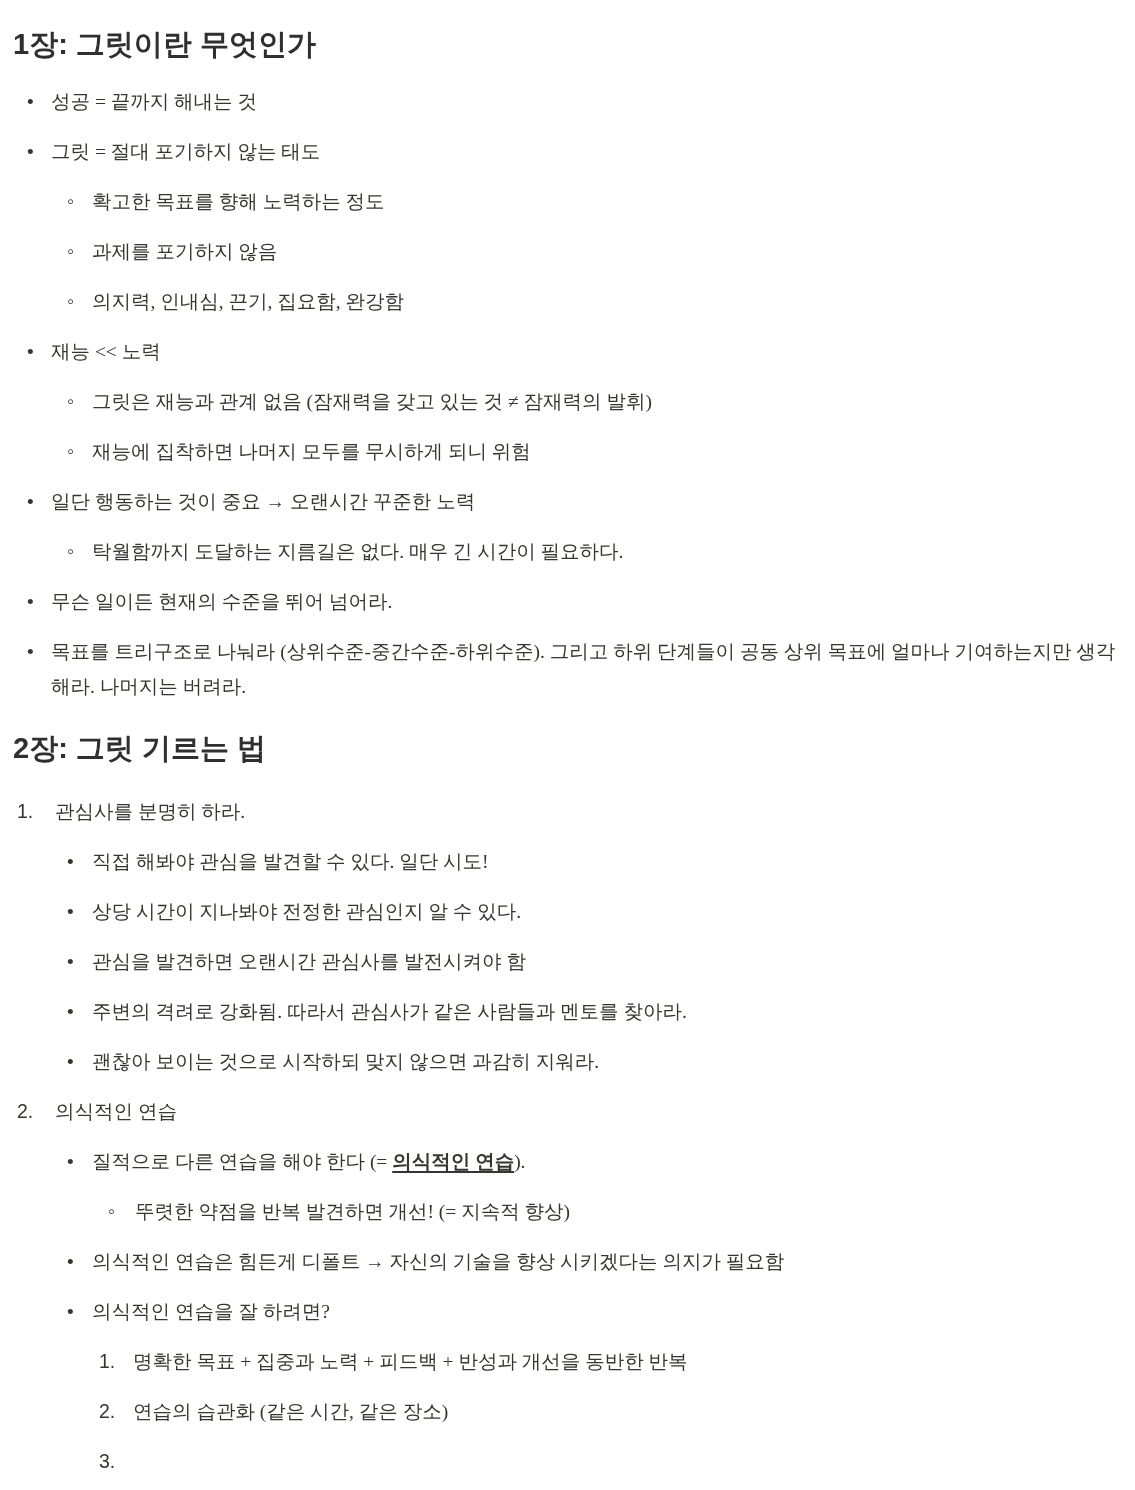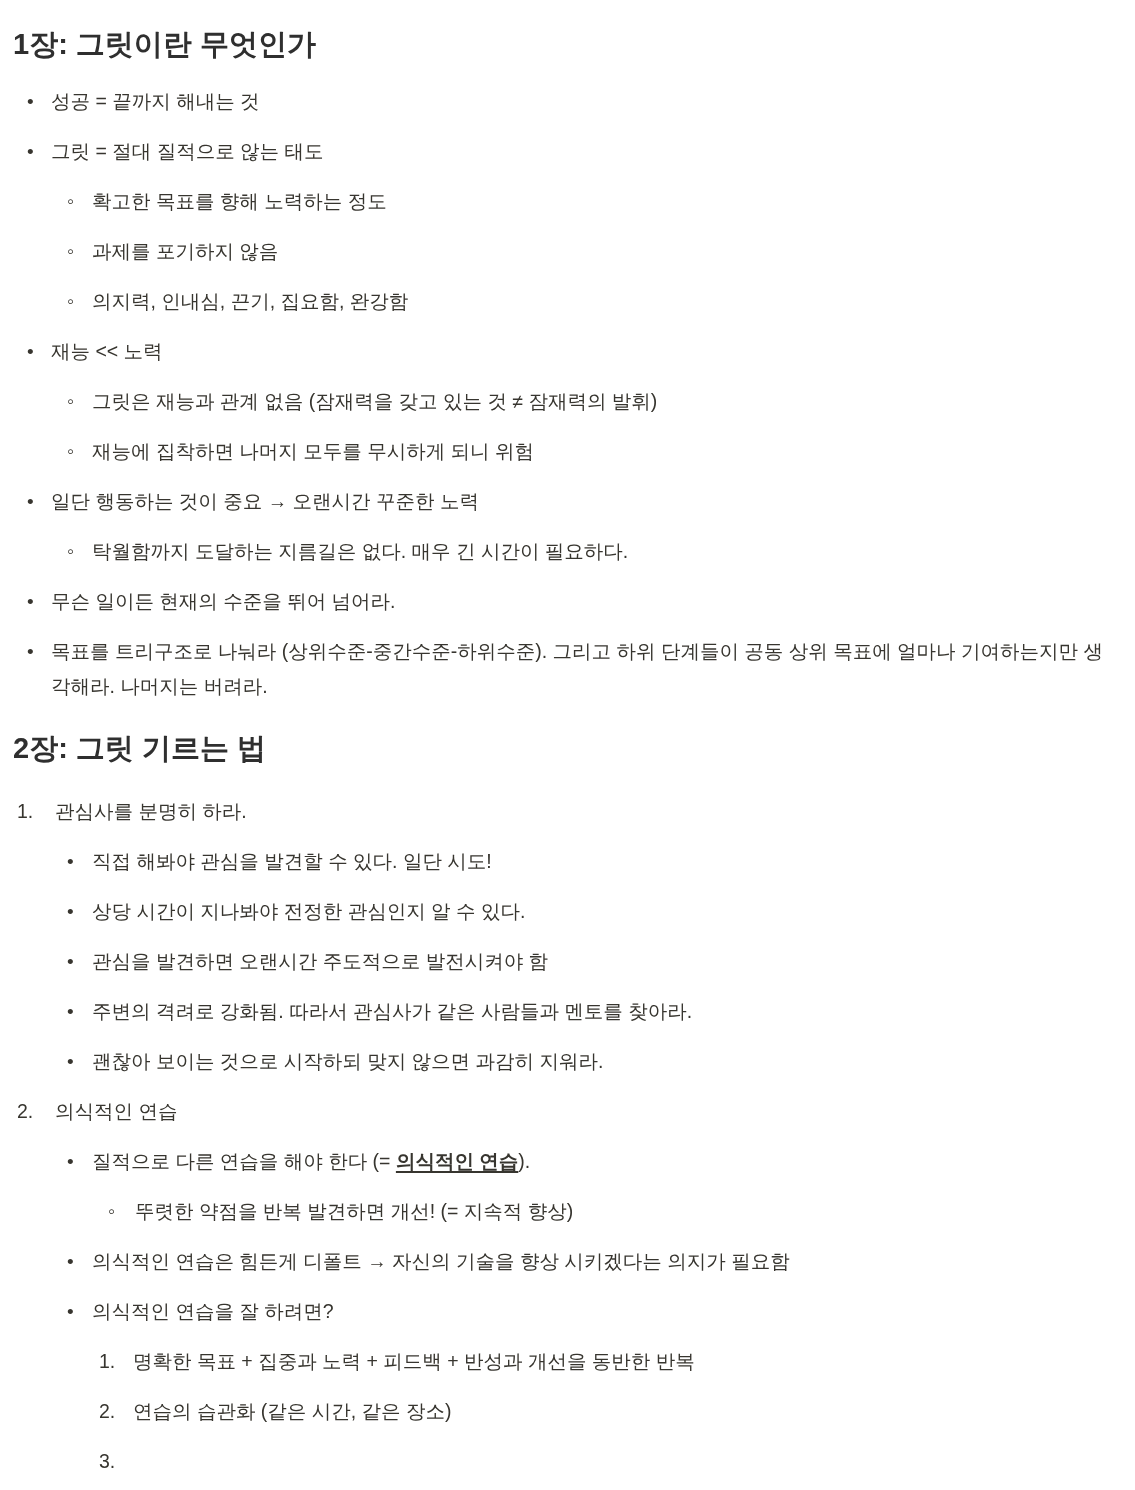"성공 = 끝까지 해내는 것" .row .txt { font-family: none -> Liberation Serif, serif }
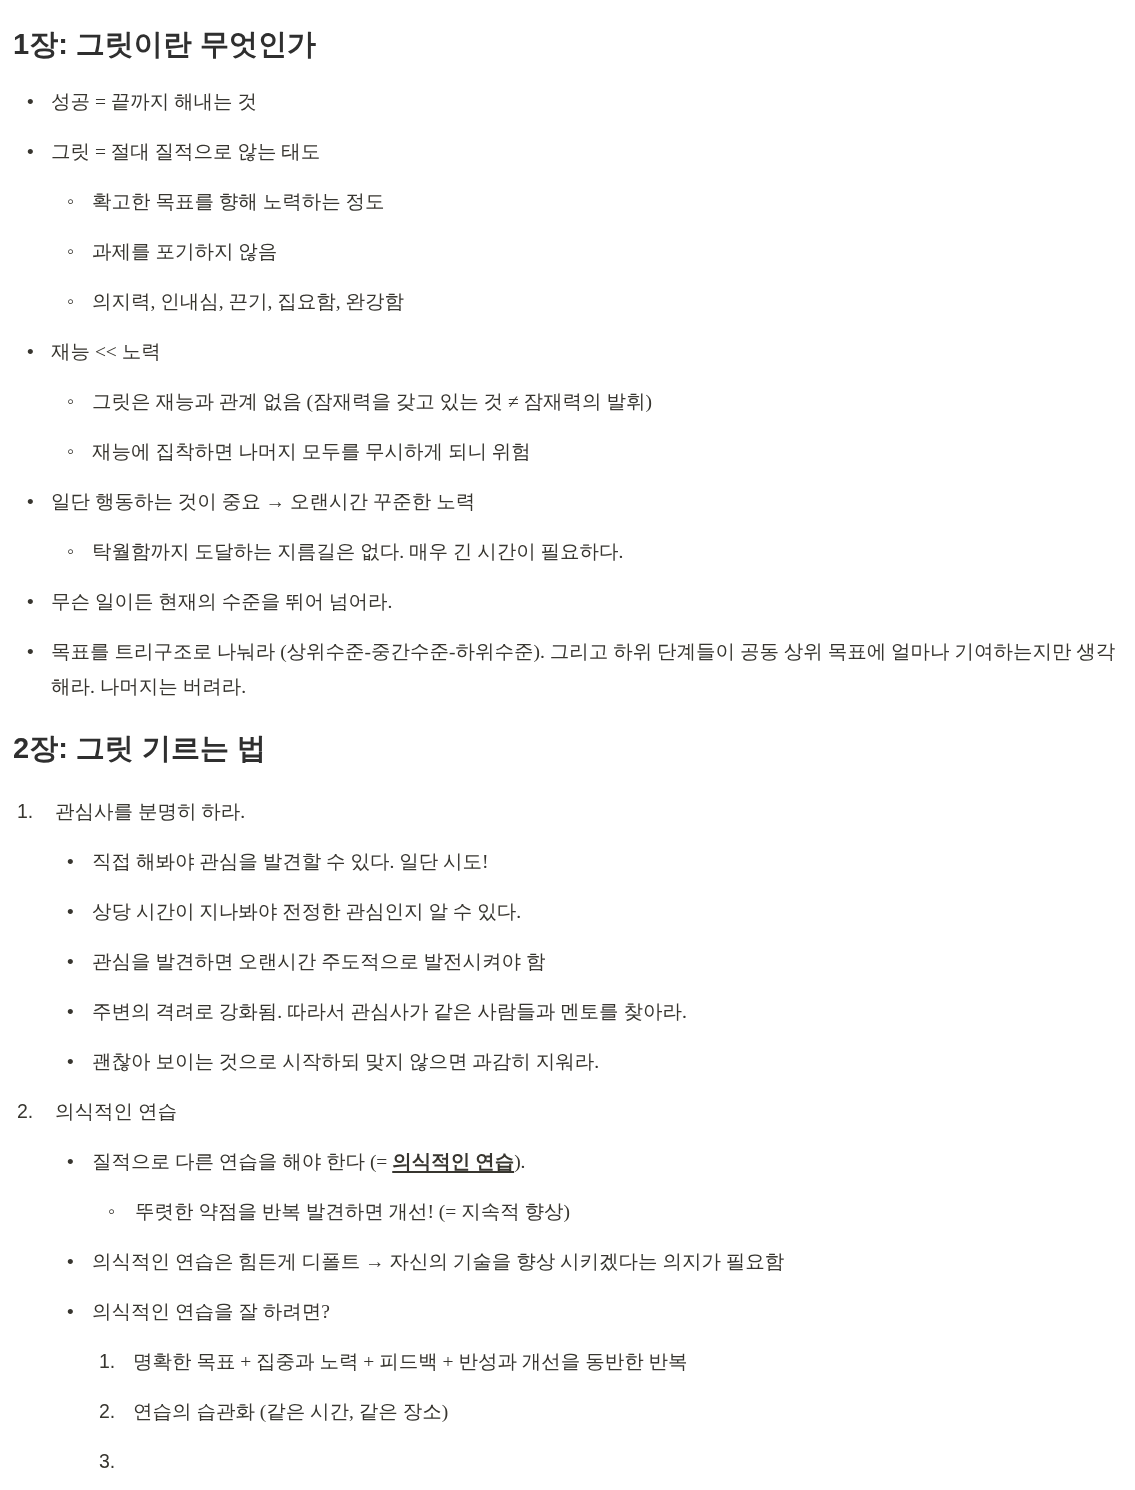"그릿 = 절대 질적으로 않는" span.txt { text: 질적으로 -> 포기하지 }
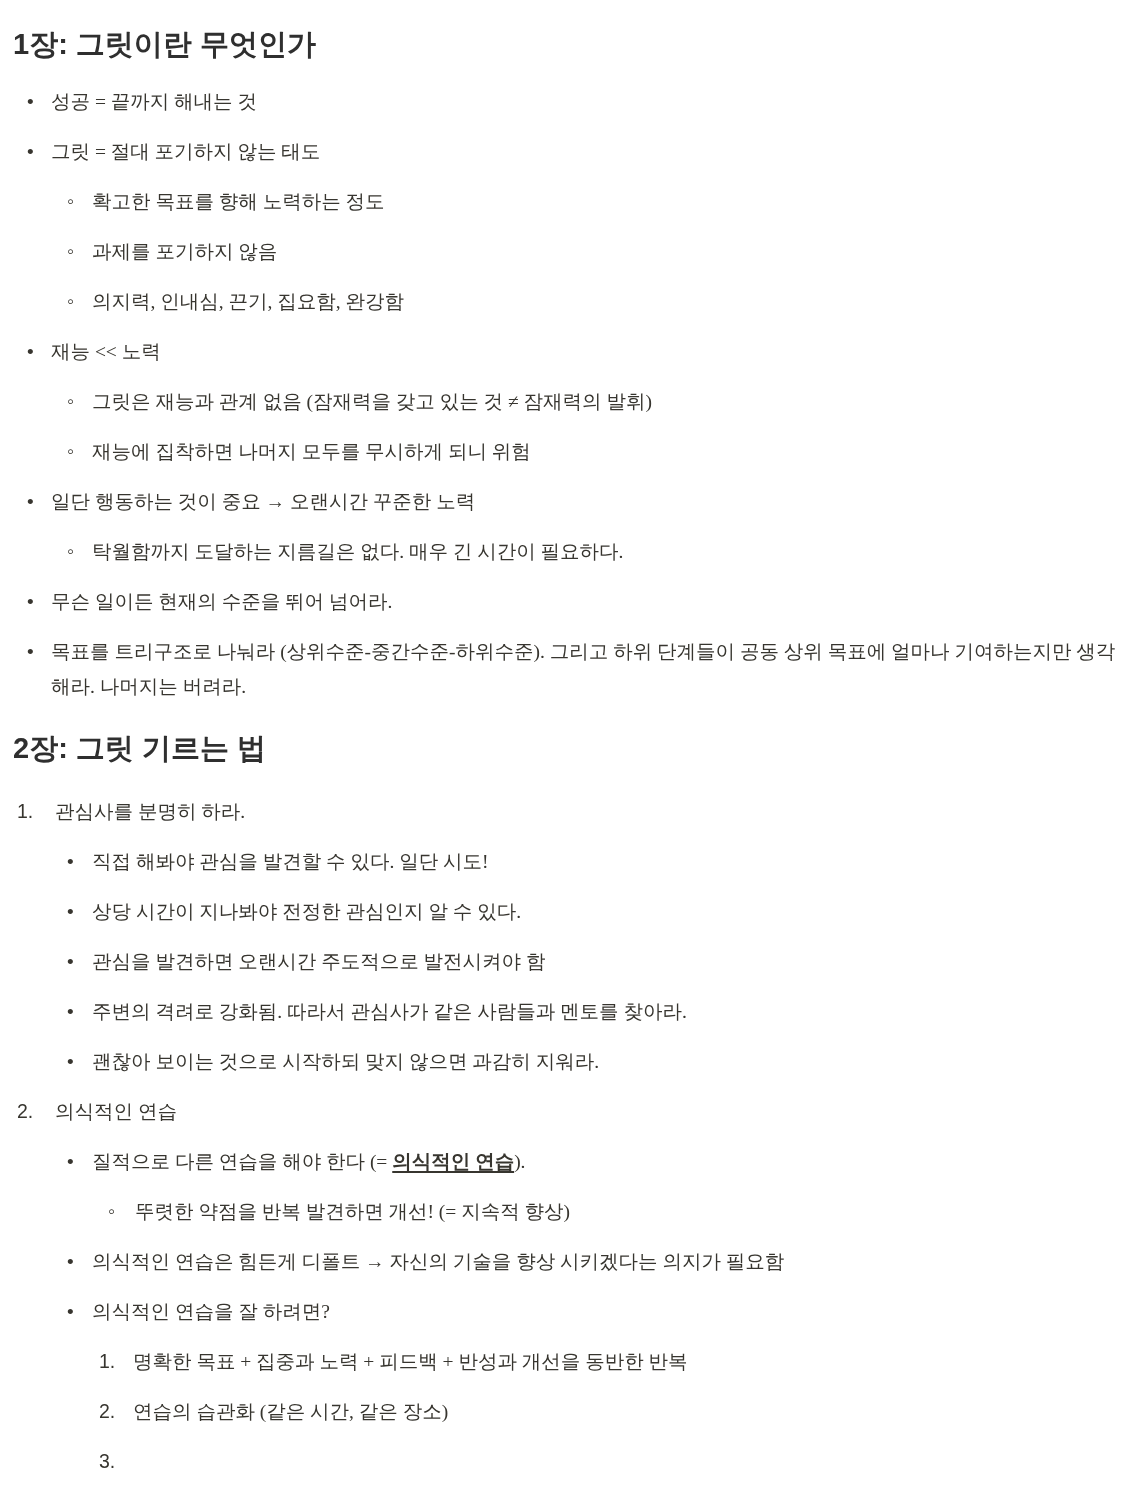"관심을 발견하면 오랜시간 주도적으로 발전시켜야" span.txt { text: 주도적으로 -> 관심사를 }
